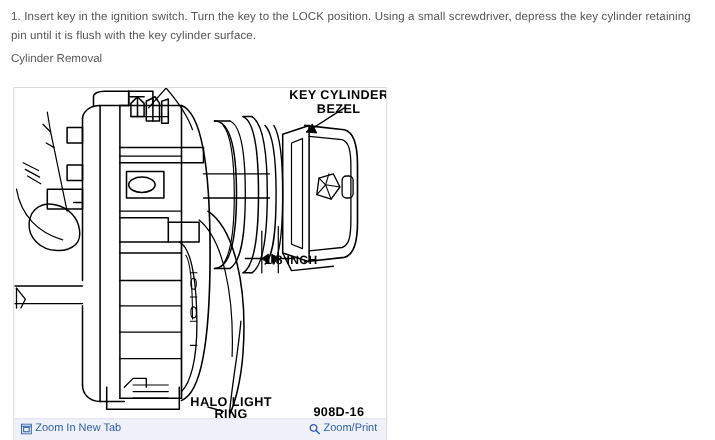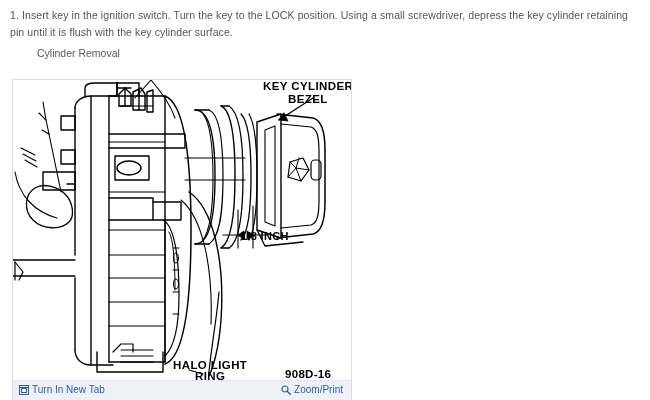"Cylinder Removal" .fig-caption { margin-left: 27px -> none }
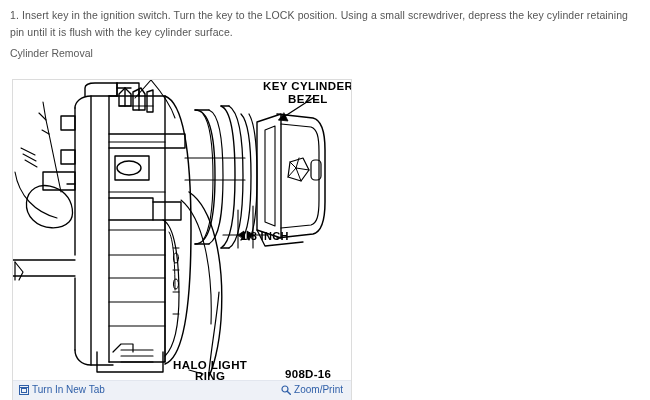"Turn In New Tab" span.lbl { text: Turn -> Zoom }
